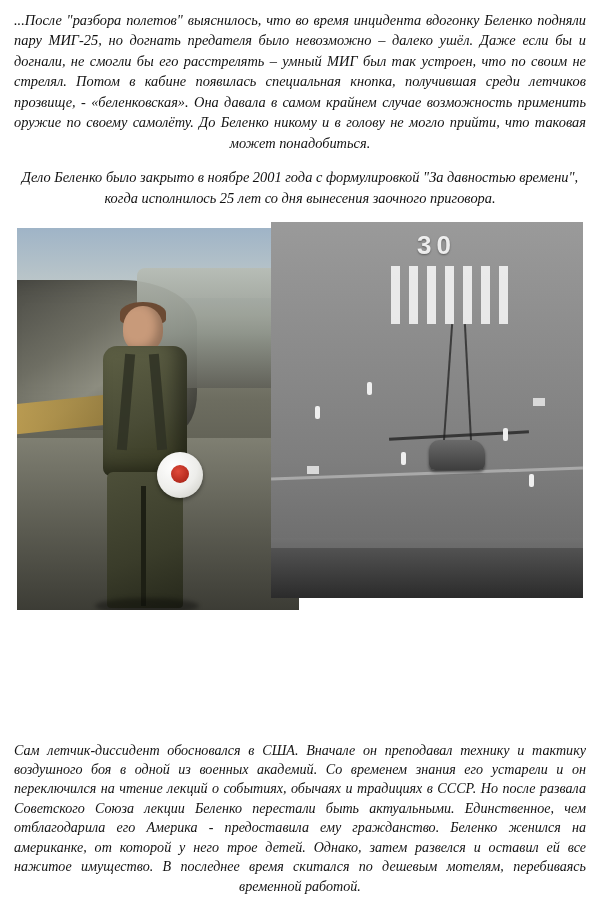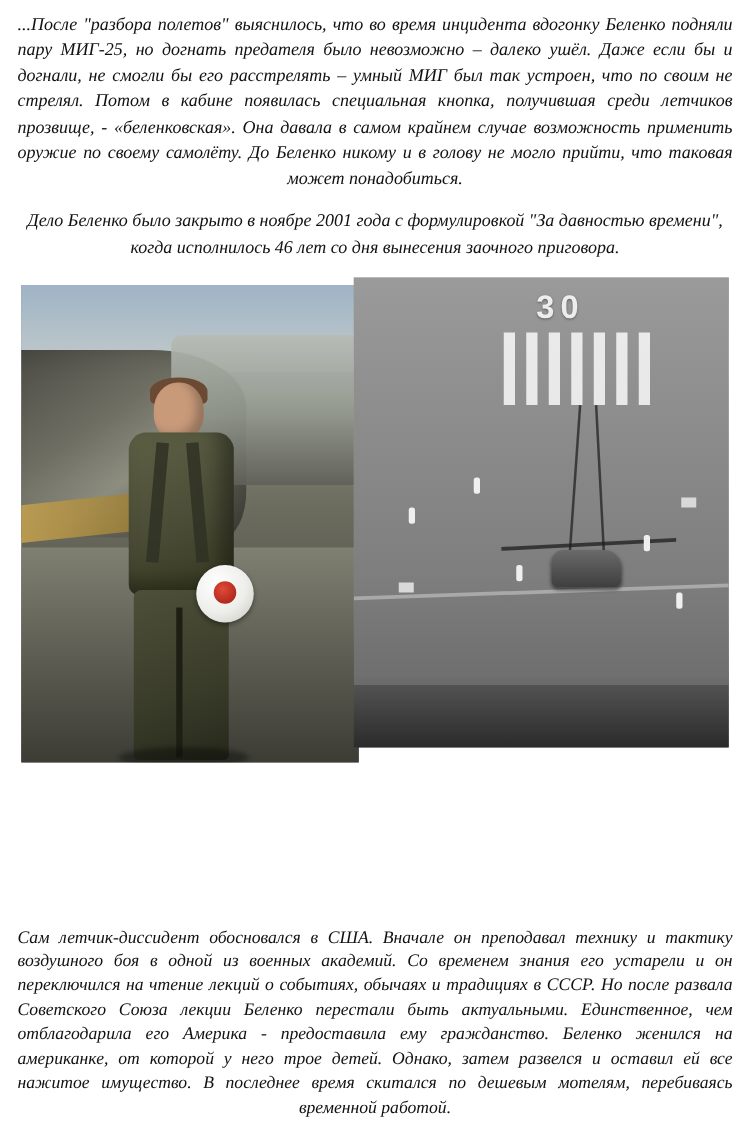"Дело Беленко было закрыто в" p.para { text: 46 -> 25 }
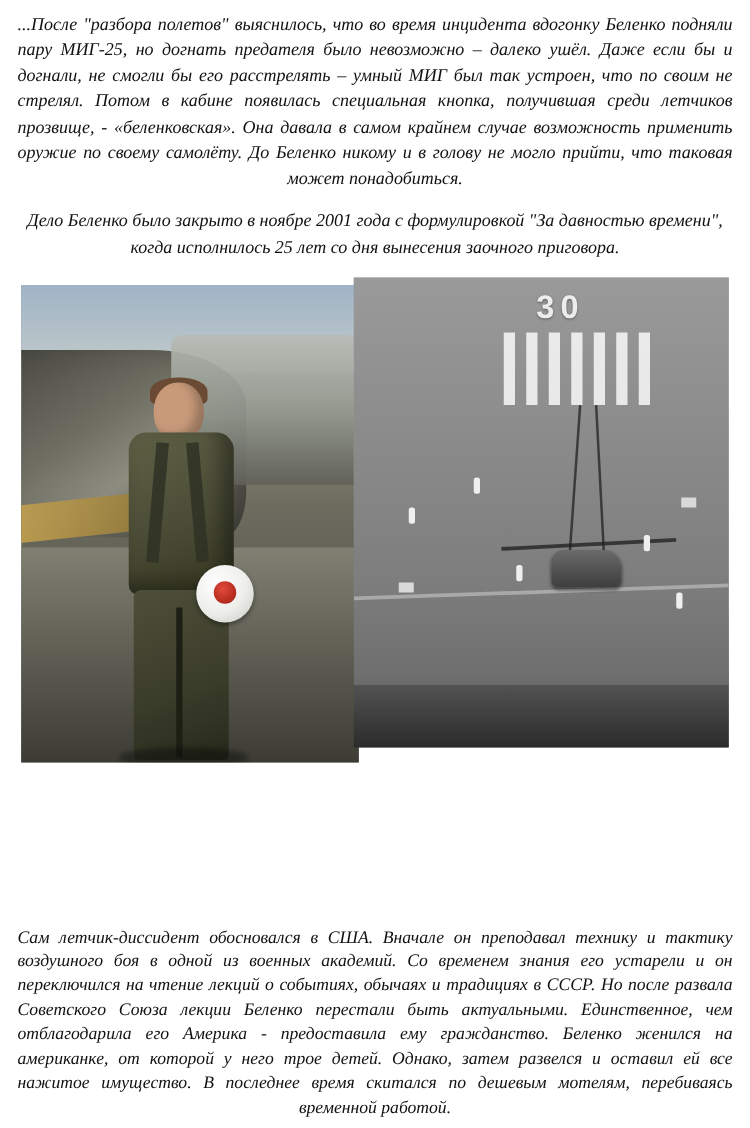"30" .photo { padding-left: none -> 12px }
